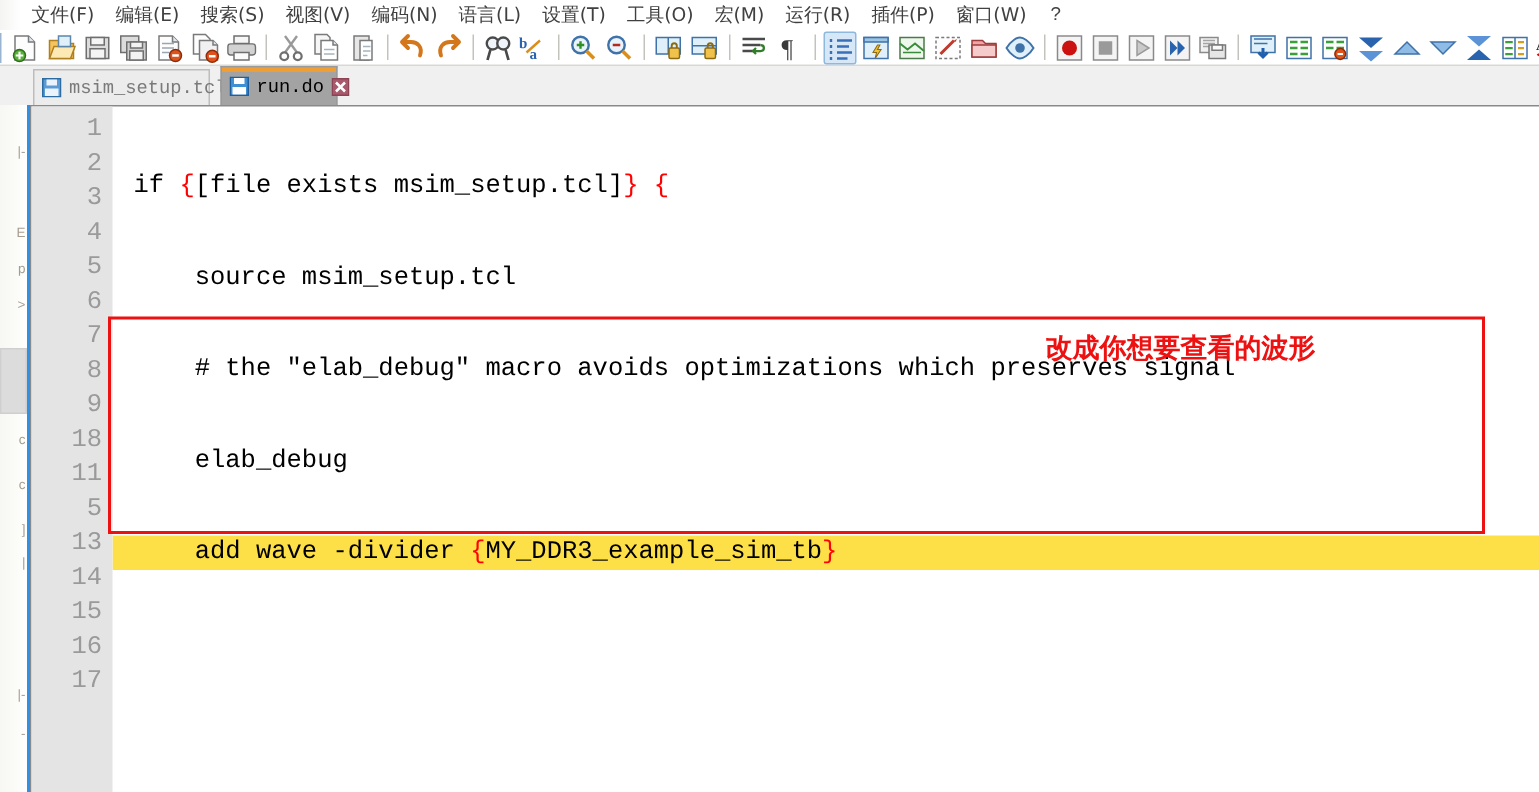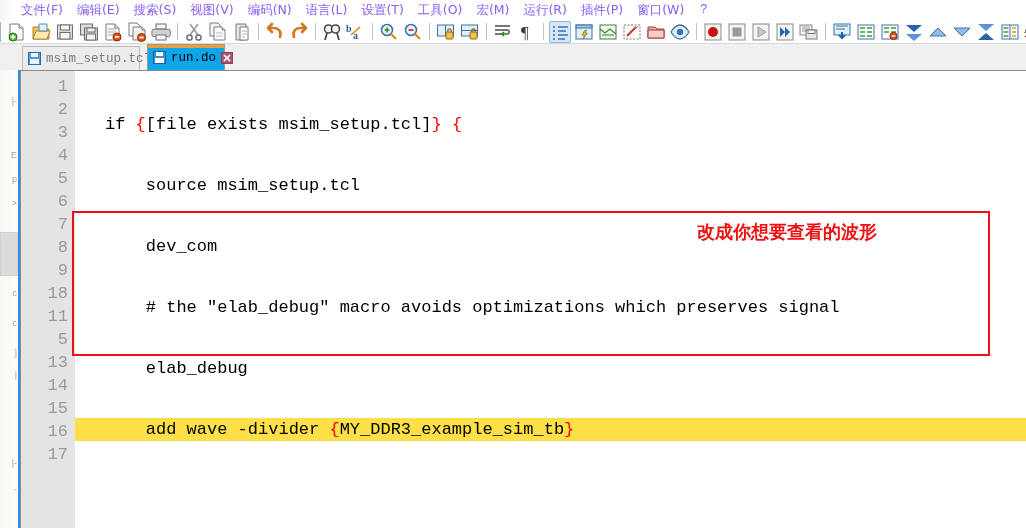"文件(F)" .menu-item { color: #8b5cf6 -> #404040 }
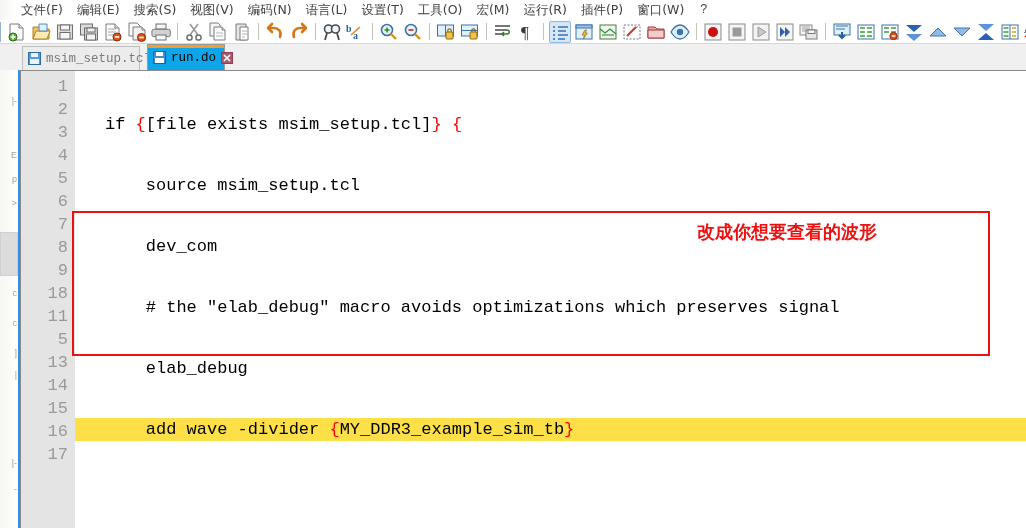"run.do" .tab.active { background: #0ea5e9 -> #a3a3a3 }
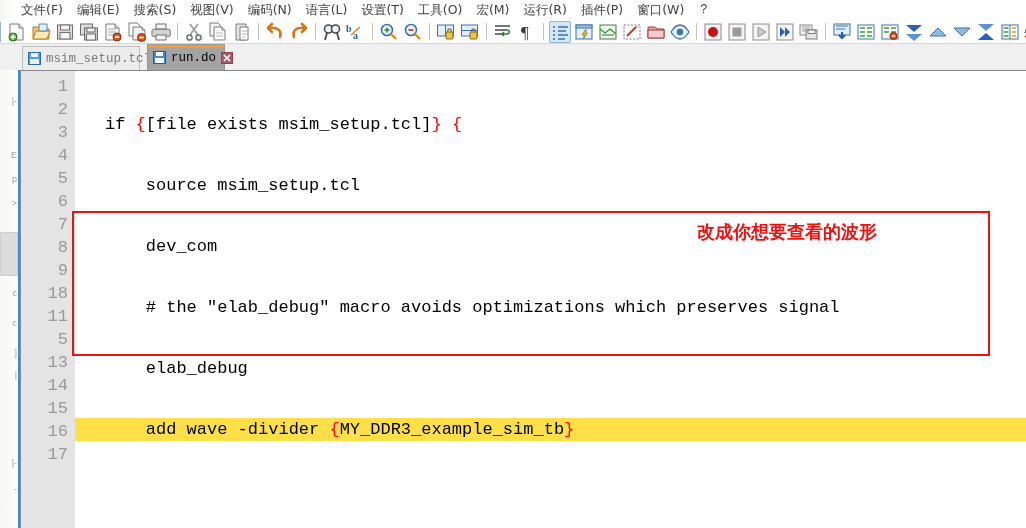"if {[file exists msim_setup.tcl]} {" .cl { padding-left: 30px -> 14px }
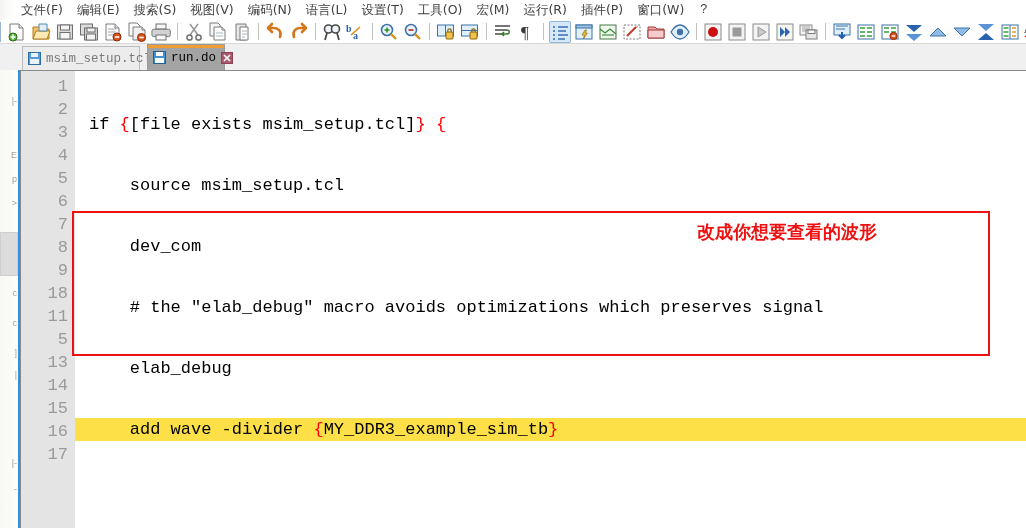"dev_com" div.cl { html: <div> dev_com</div> -> none }
